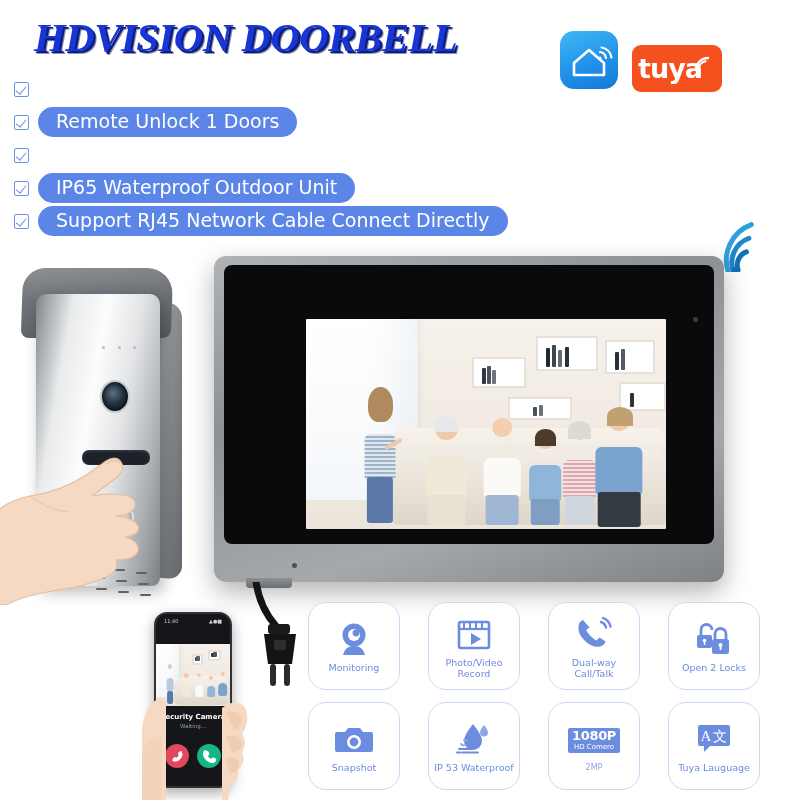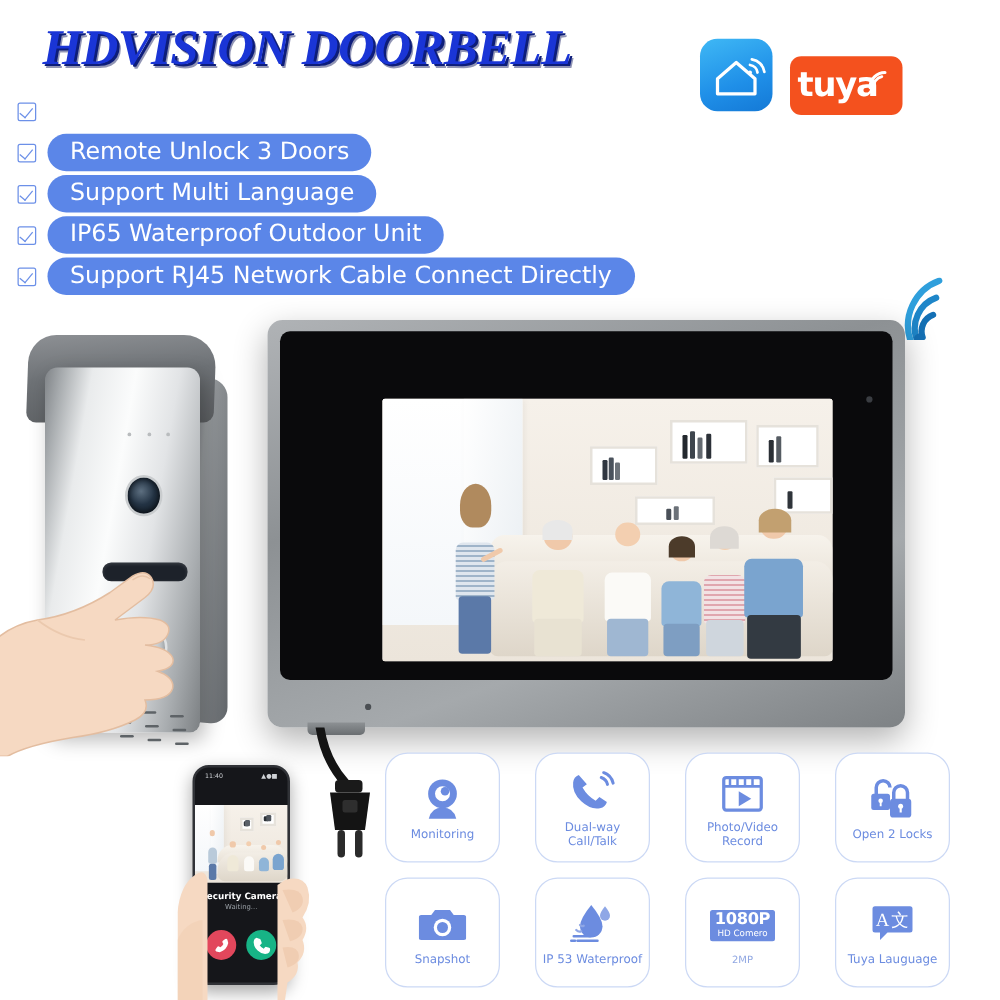"Remote Unlock 3 Doors" span.pill { text: 3 -> 1 }
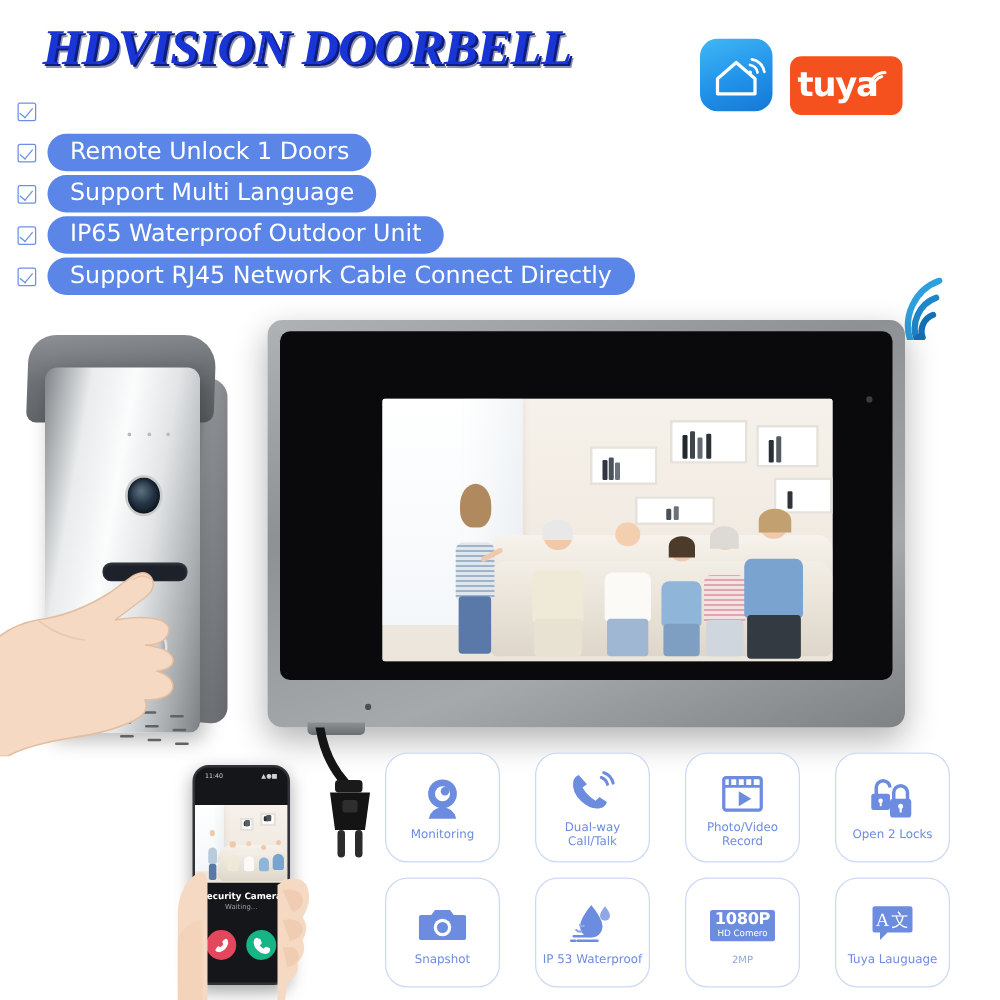"Support Multi Language" span.pill { html: <span>Support Multi Language</span> -> none }
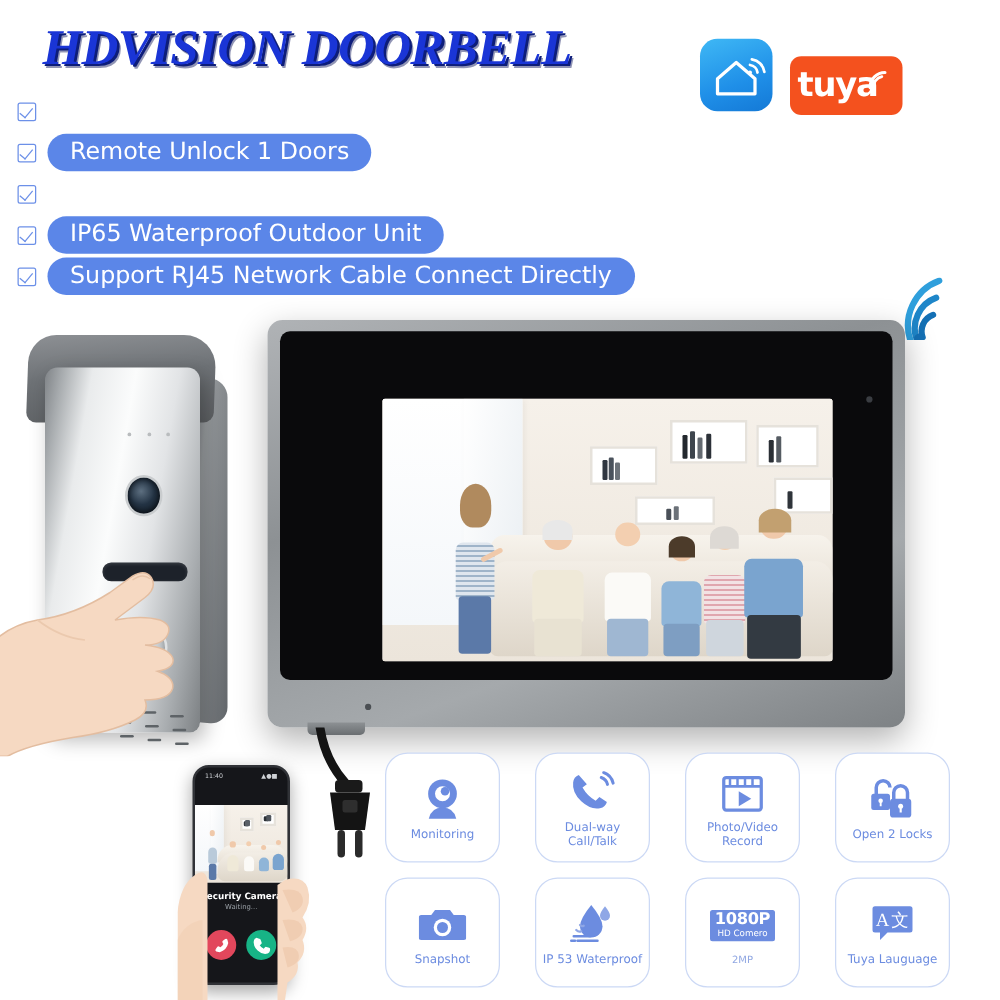"Dual-way Call/Talk" div.fcard { order: before "Photo/Video Record" -> after "Photo/Video Record" }
